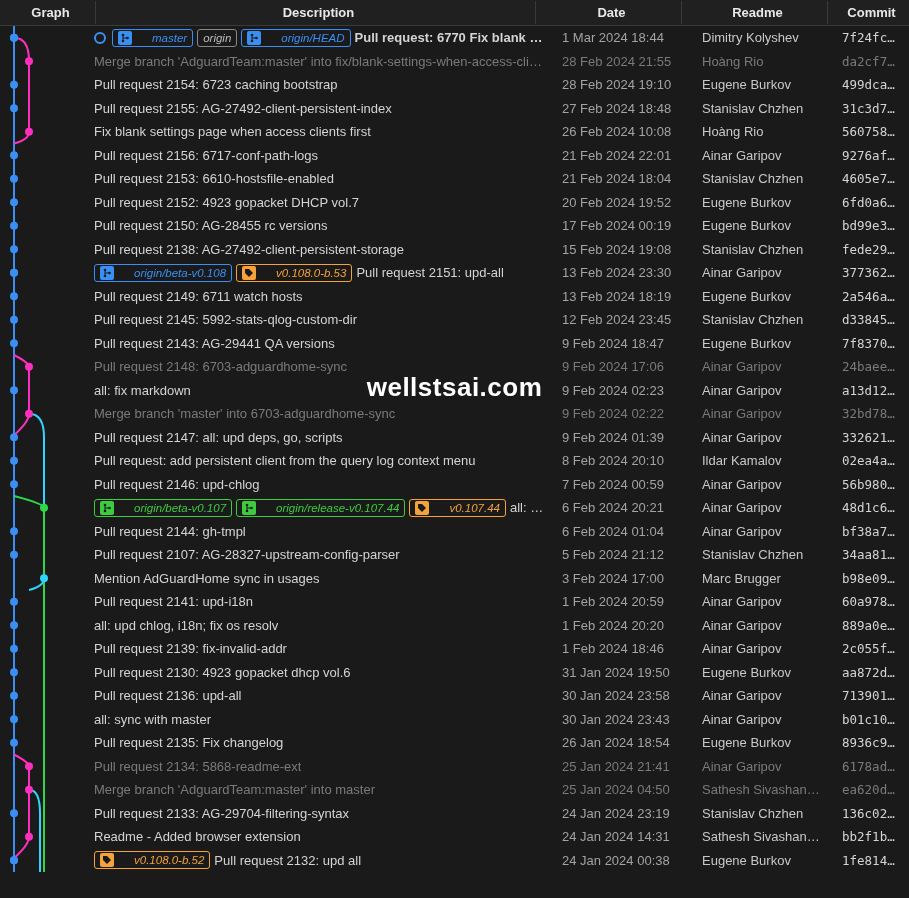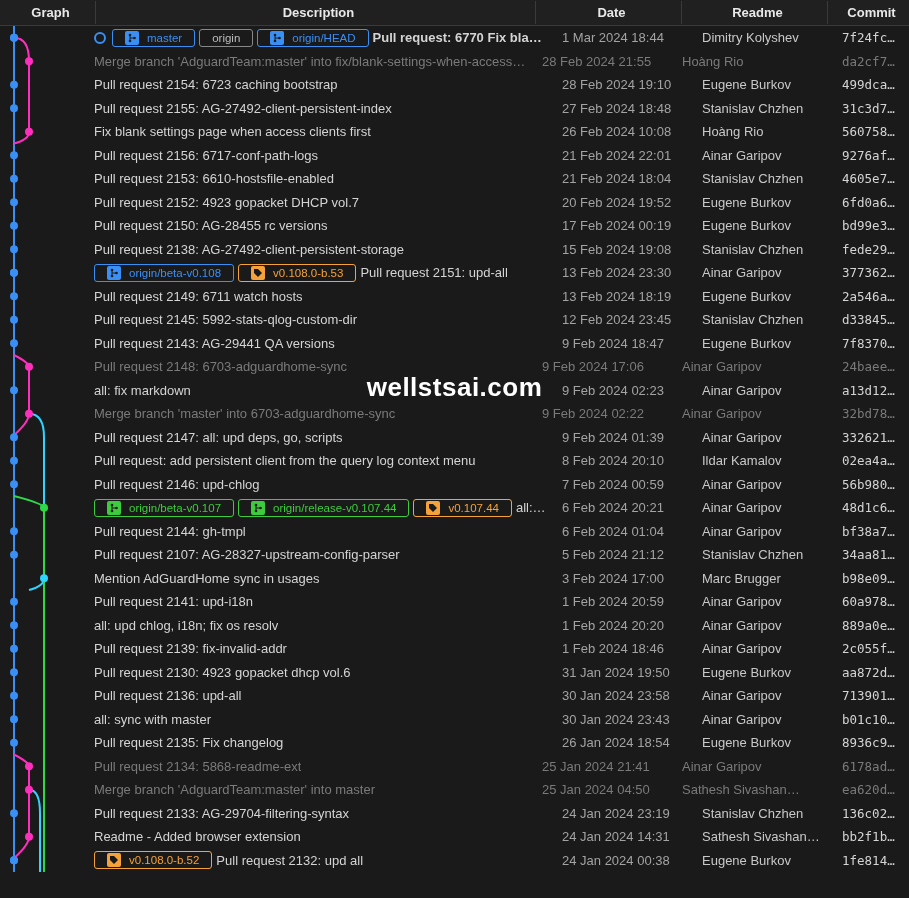"master" .badge { font-style: none -> italic; gap: 8px -> 20px; padding: 0 12px -> 0 5px }
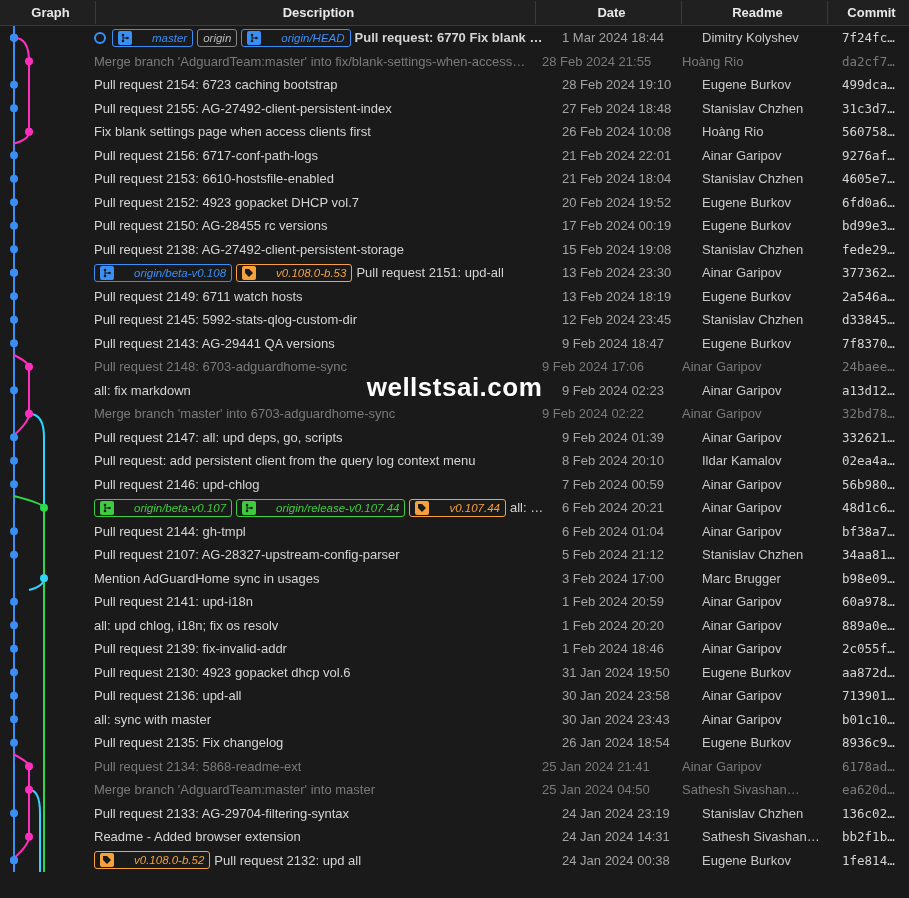"da2cf754" .row.dim .commit-col.cell { margin-left: 20px -> none }
